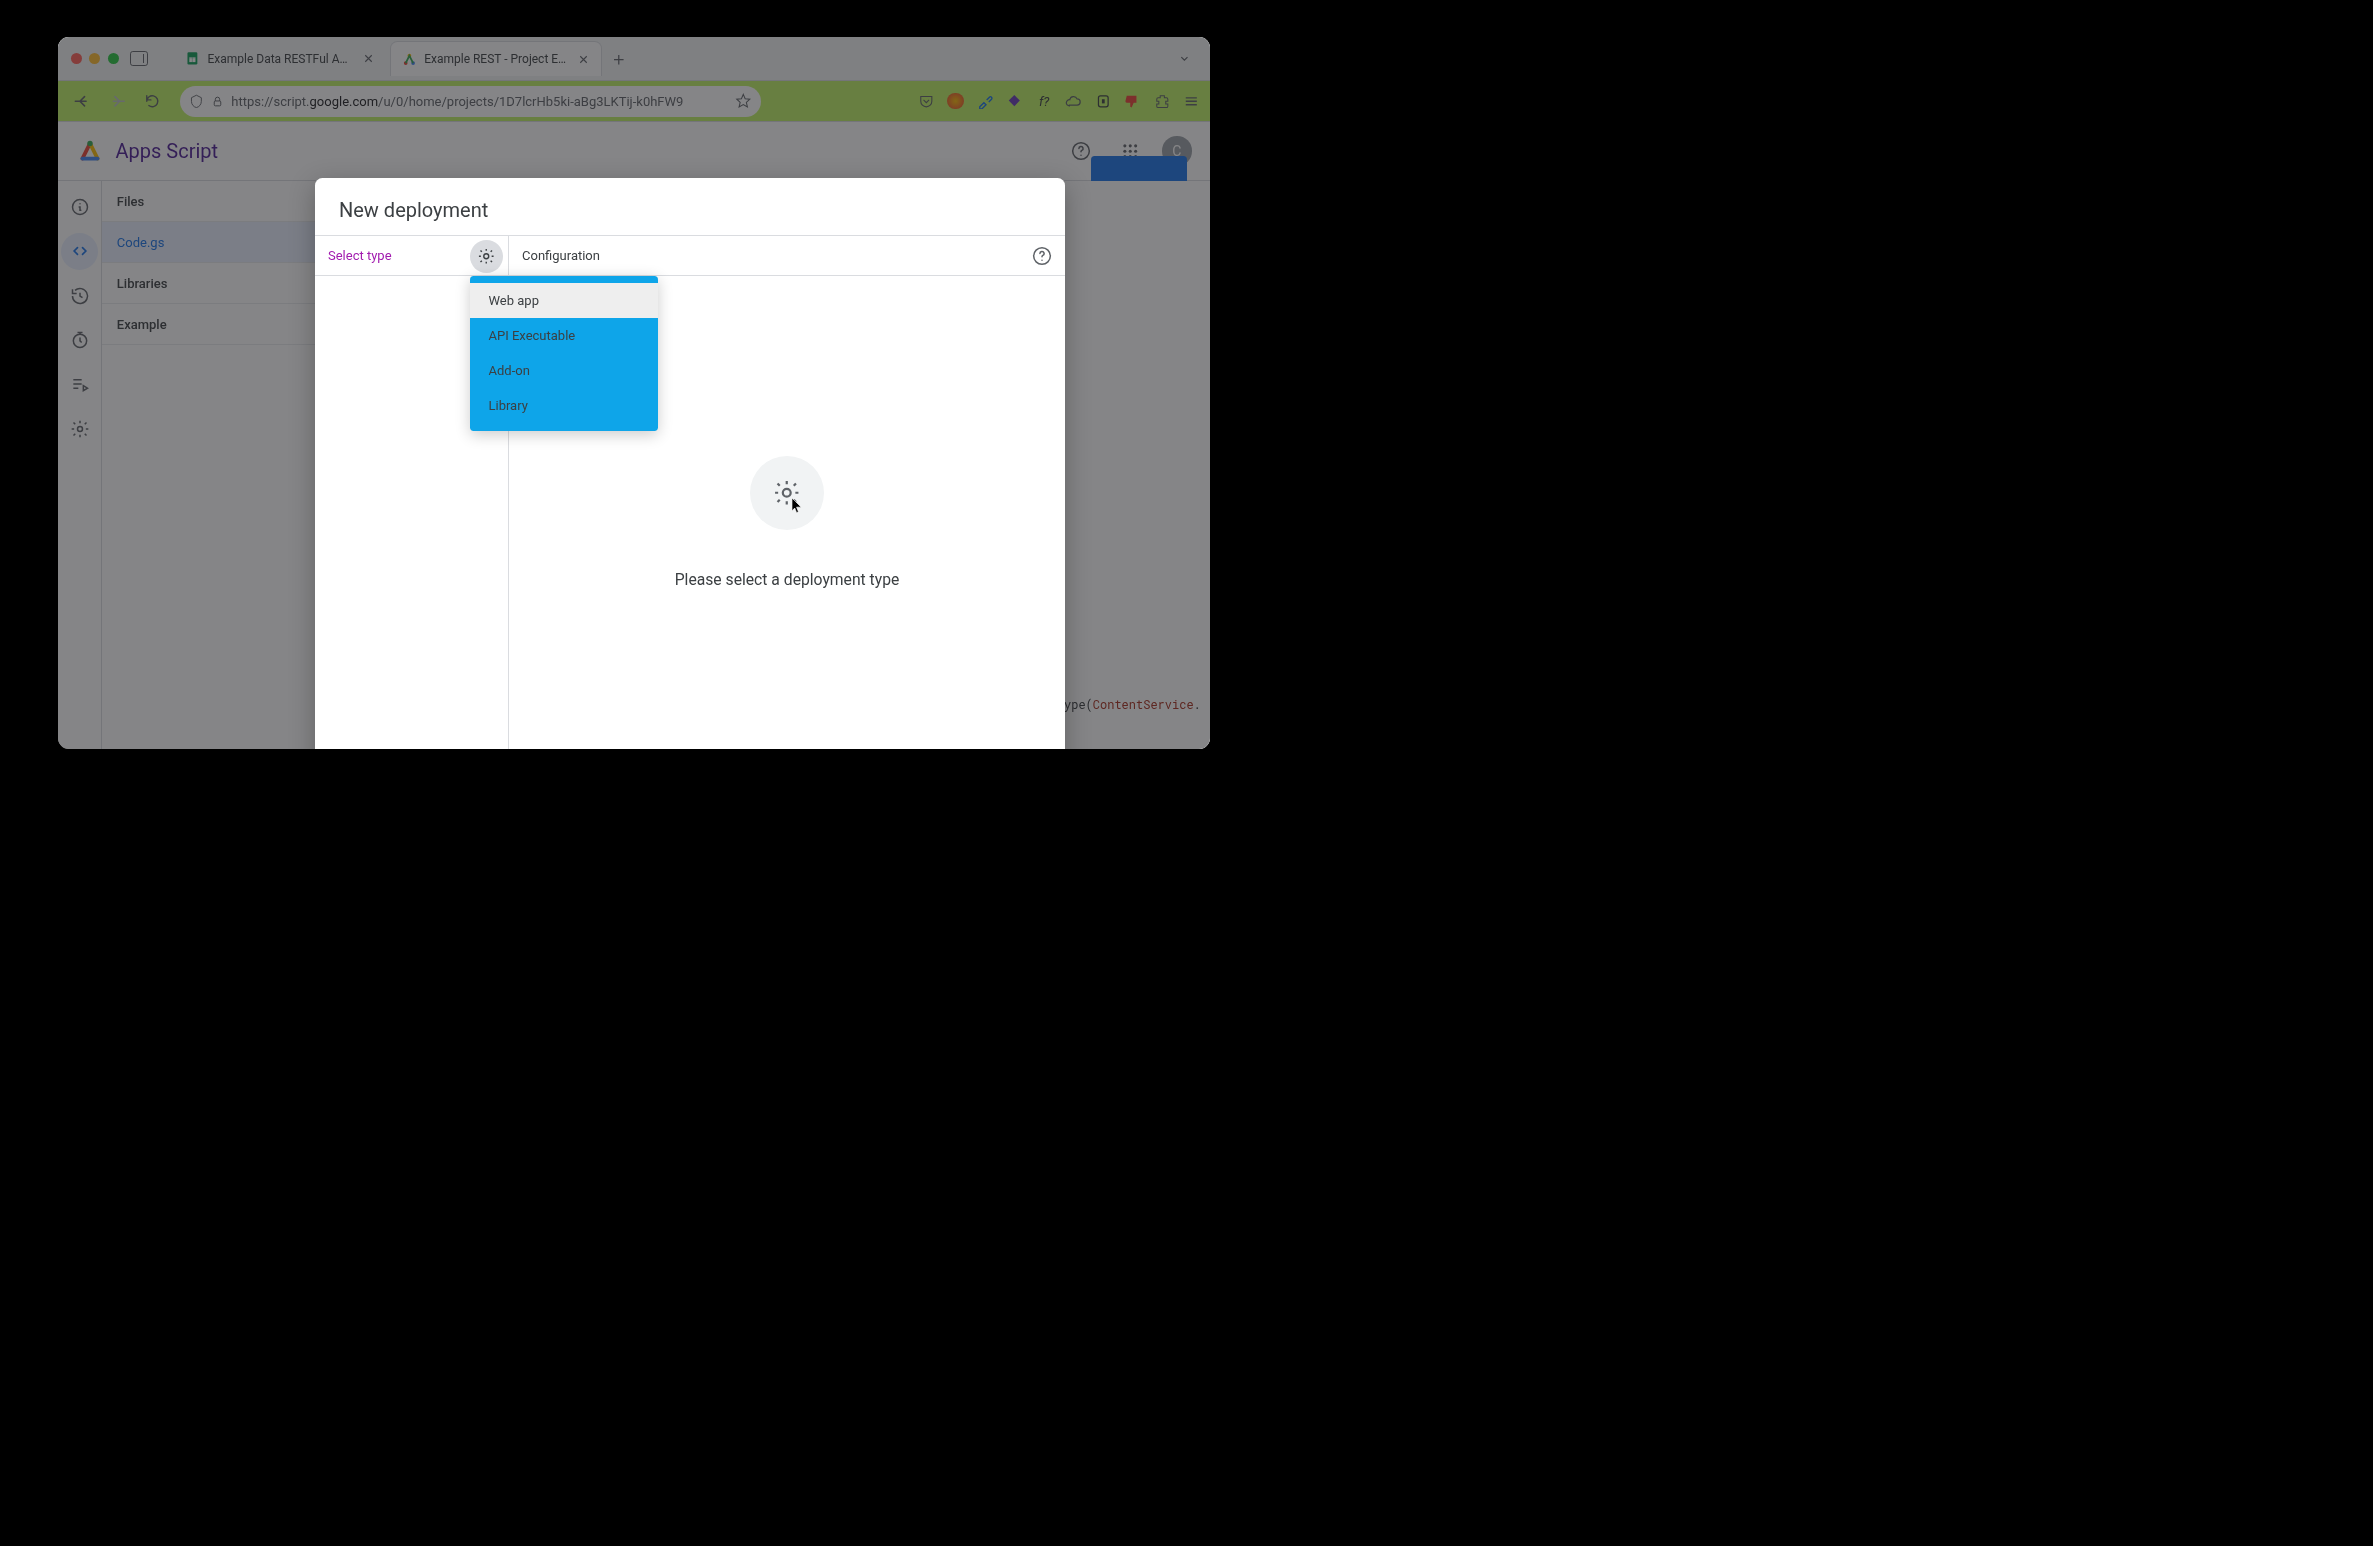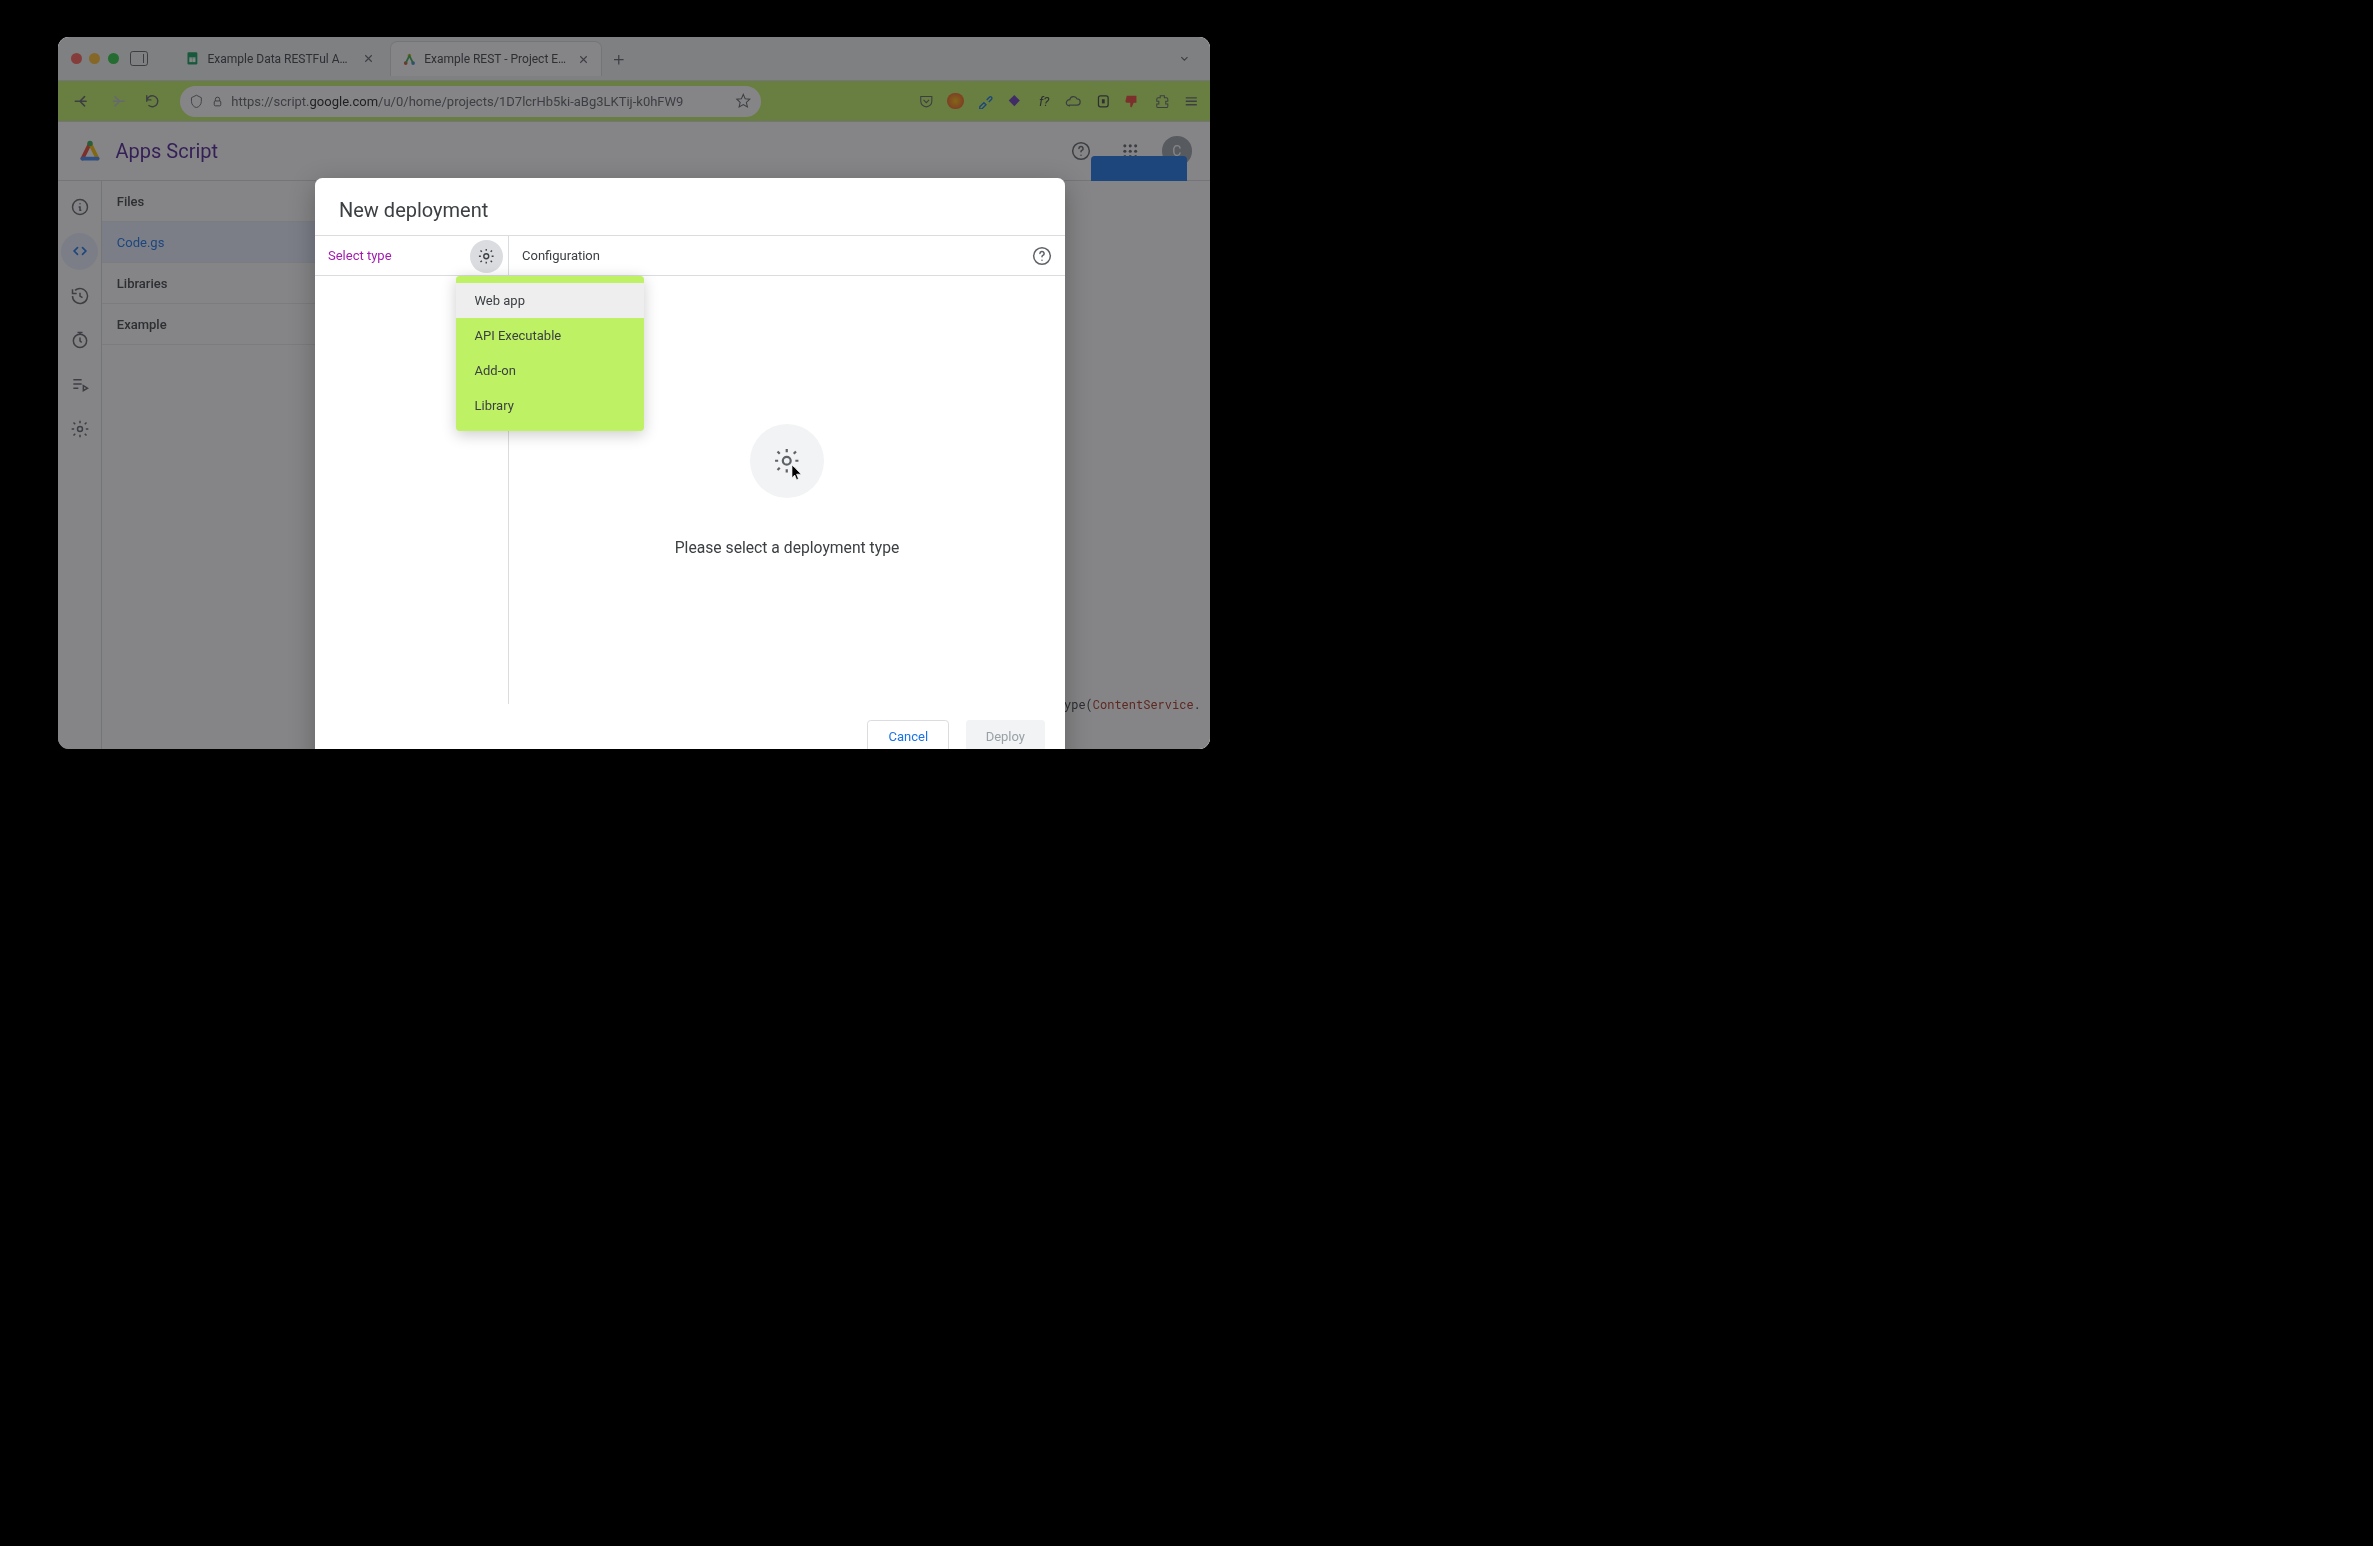"Web app" .dropdown { background: #bef264 -> #0ea5e9; left: 141px -> 155px }
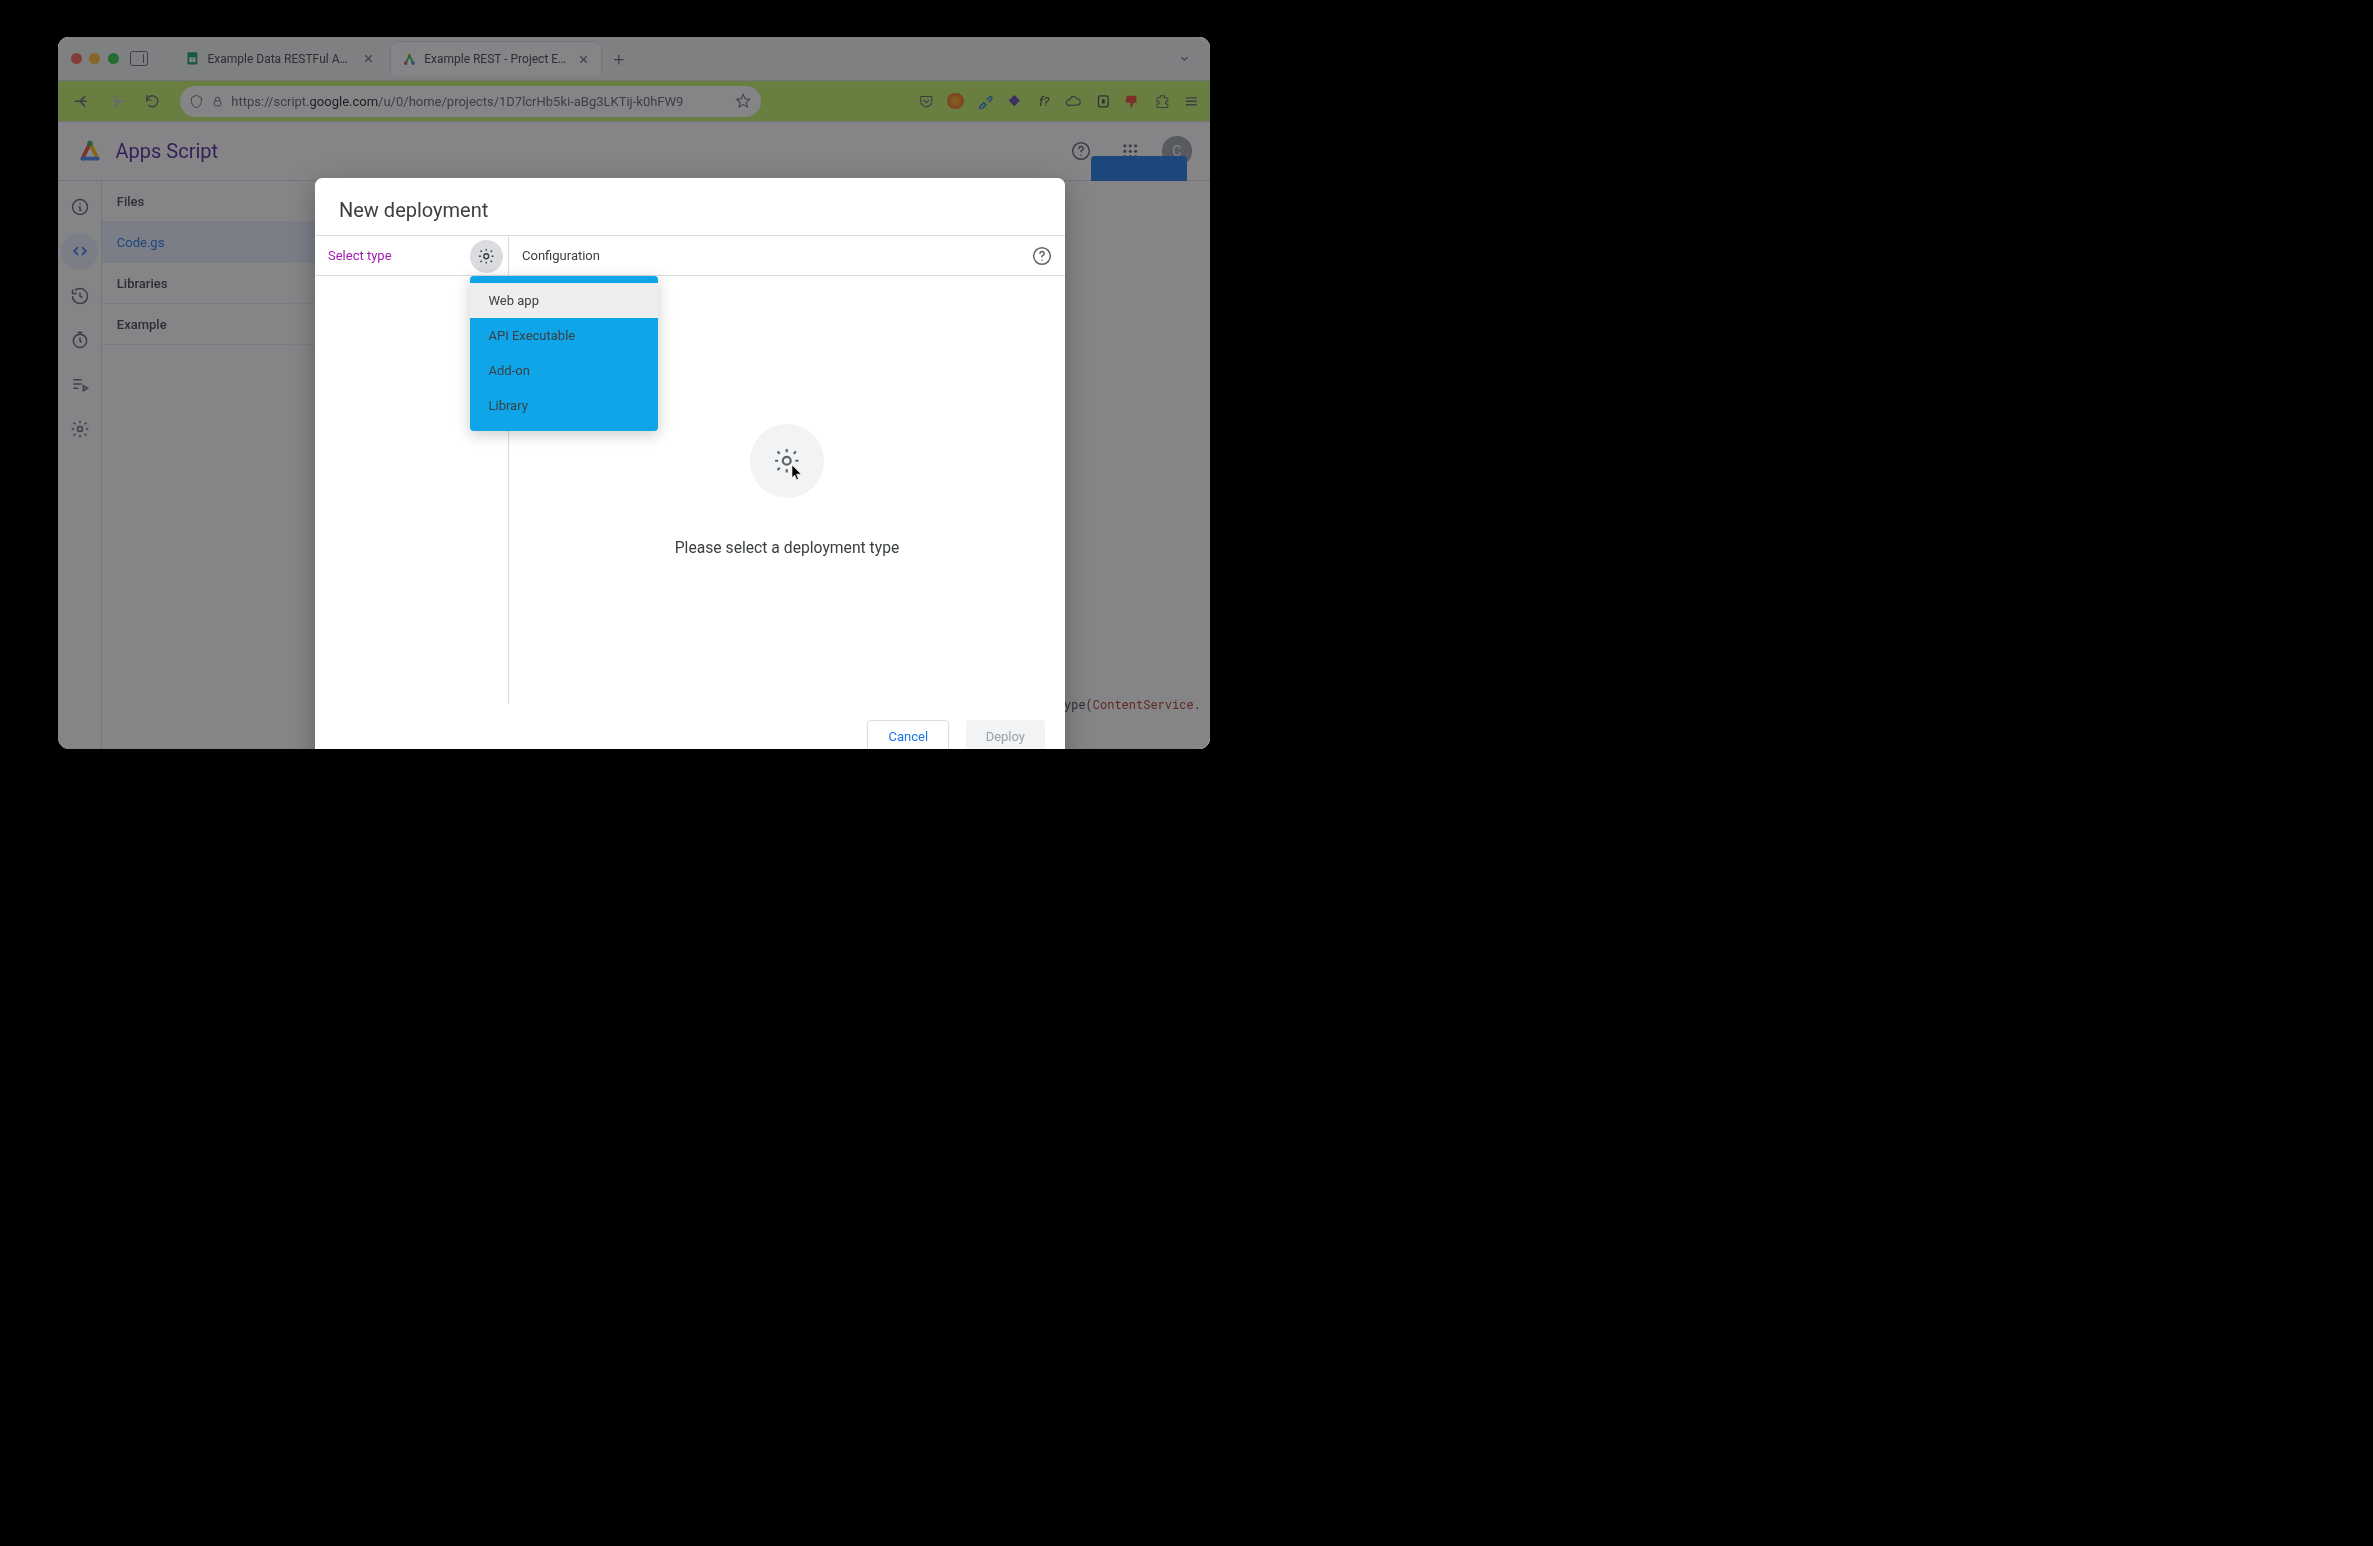"Cancel" div.modal-footer { html: <div> <div>Cancel</div> <div>Deploy</div> </div> -> none }
